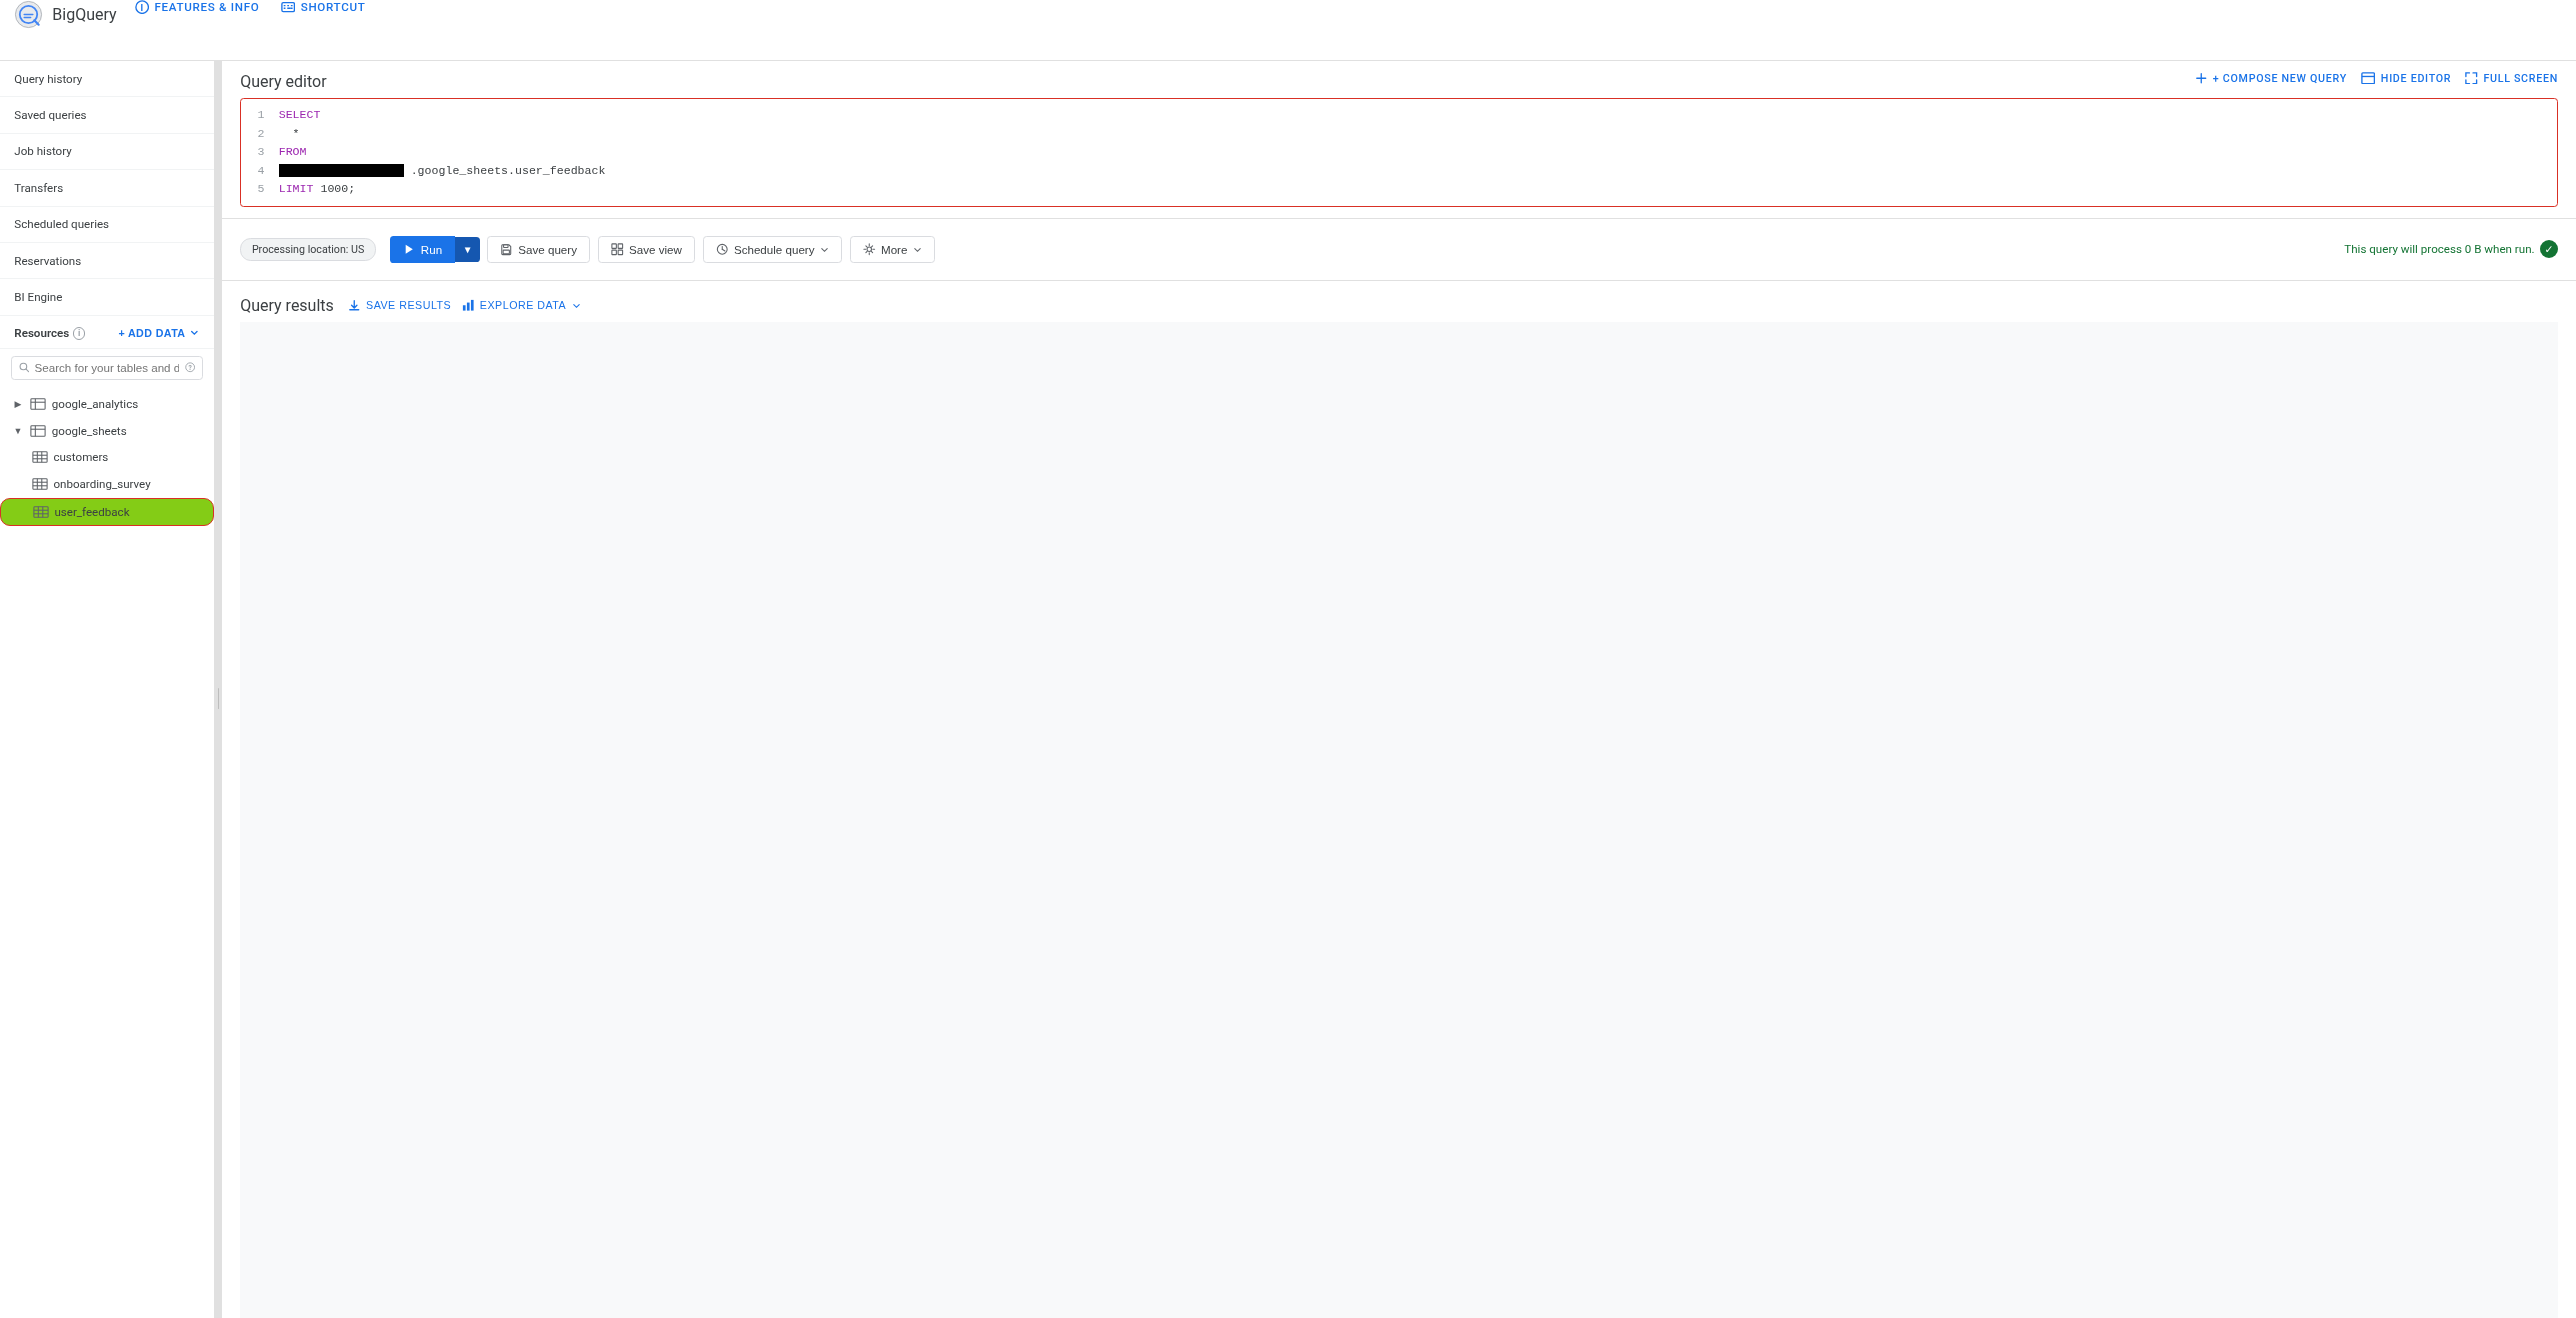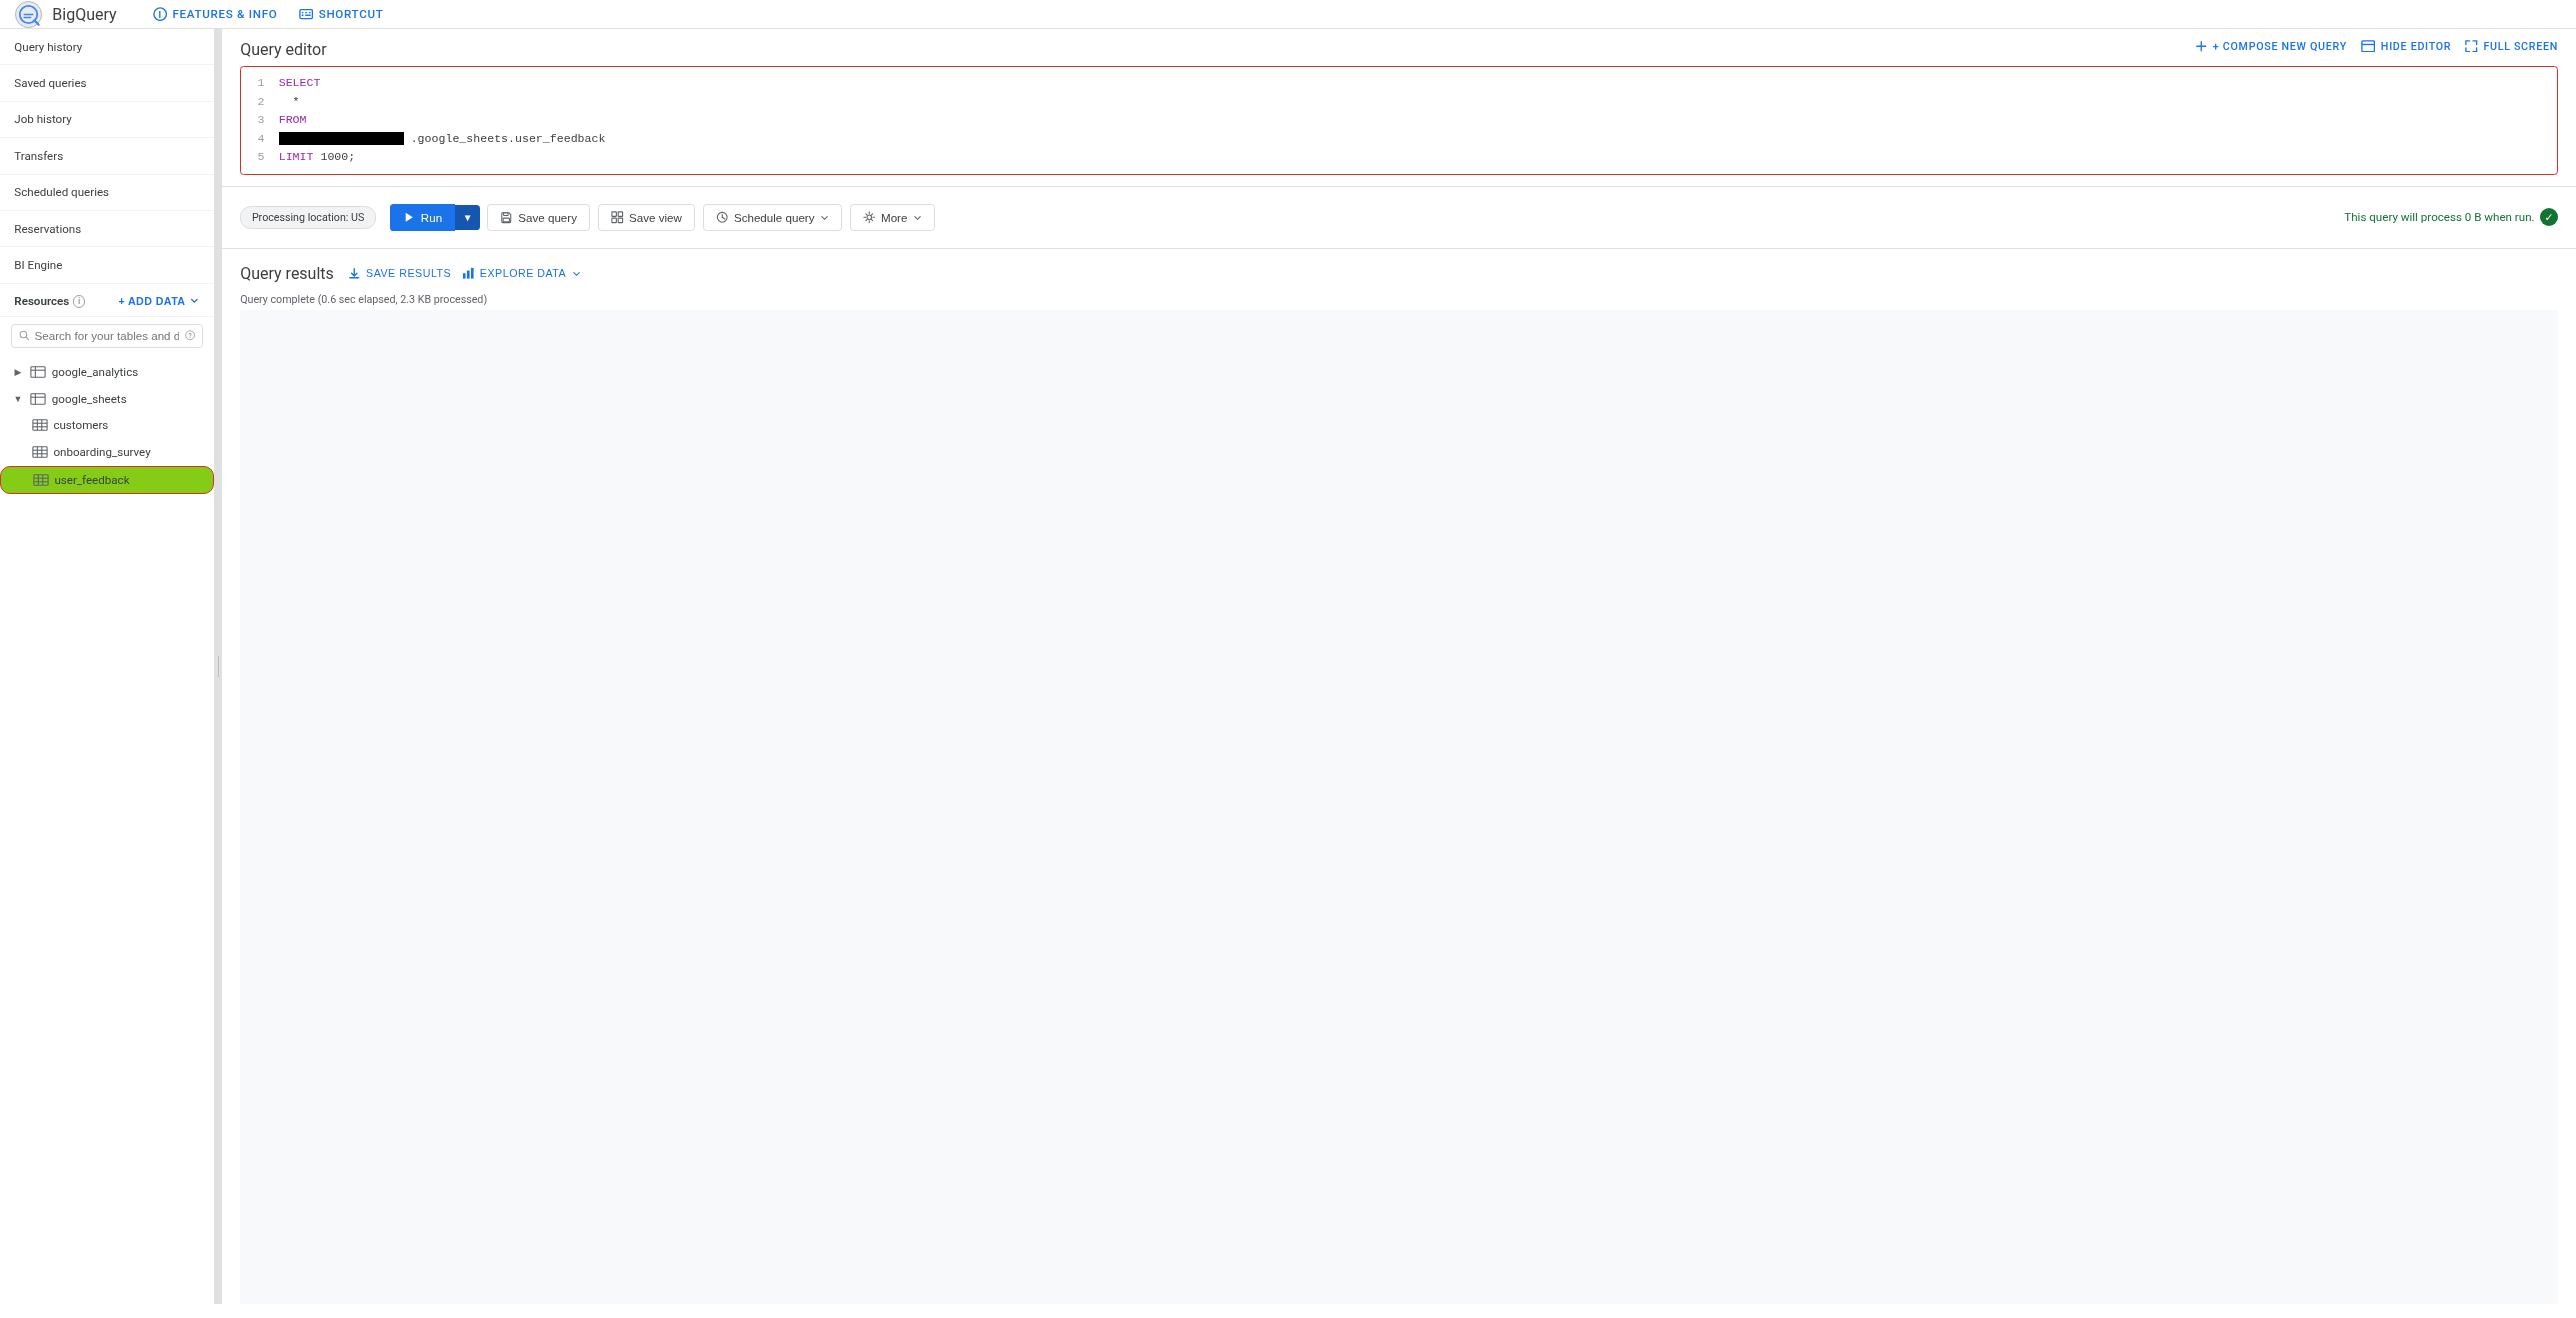"BigQuery" .top-header { align-items: center -> flex-start; gap: 29px -> 11px; height: 29px -> 61px }
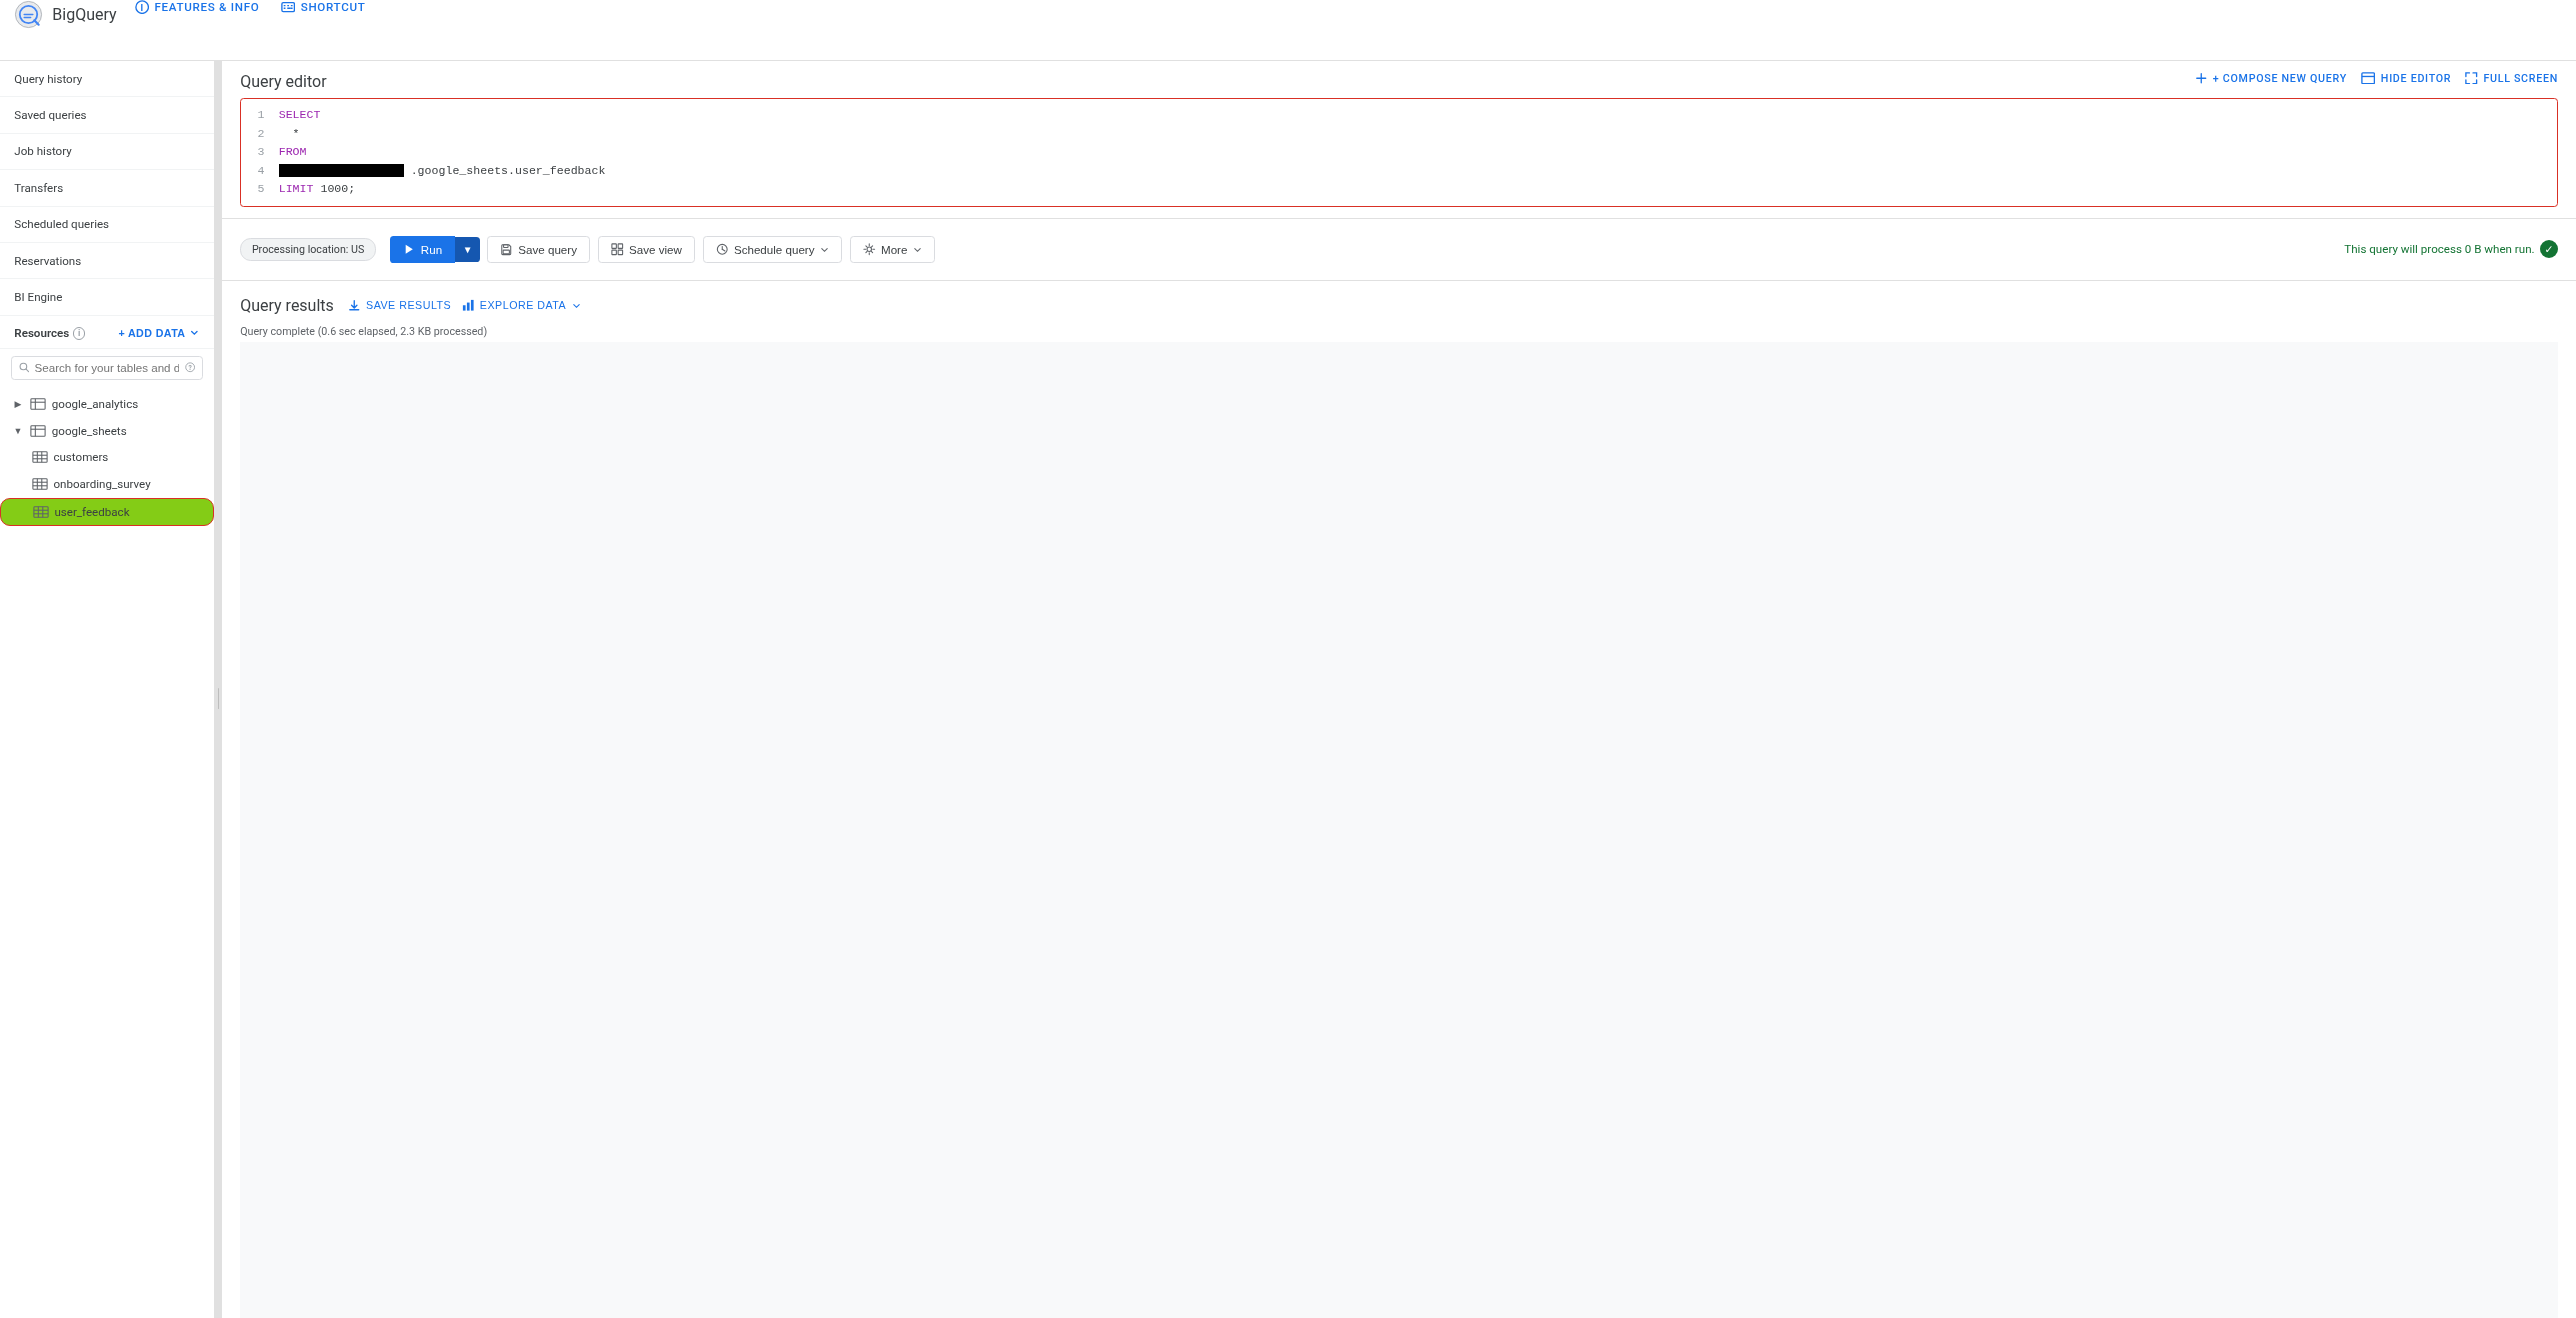"Query complete (0.6 sec elapsed," p.query-complete-text { html: <p>Query complete (0.6 sec elapsed, 2.3 KB processed)</p> -> none }
